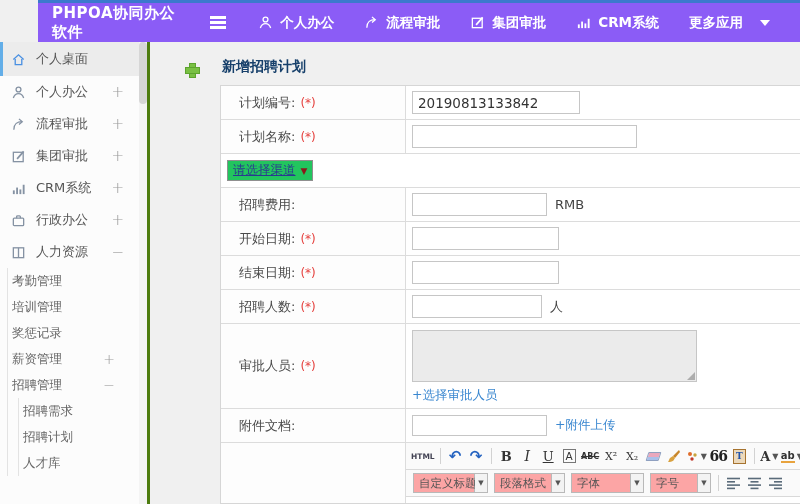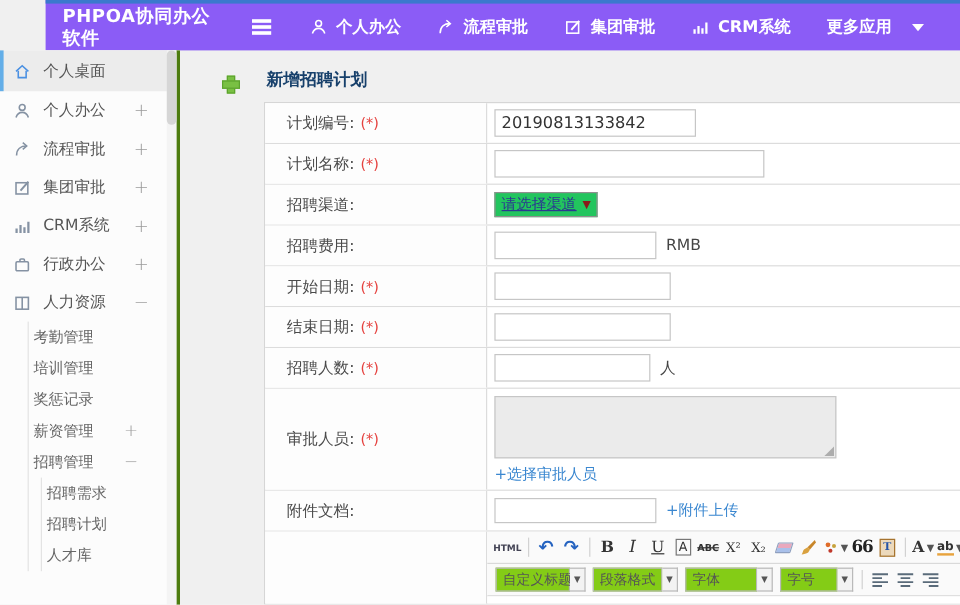"招聘渠道:" div.flabel { html: <div> <span>招聘渠道:</span> </div> -> none }
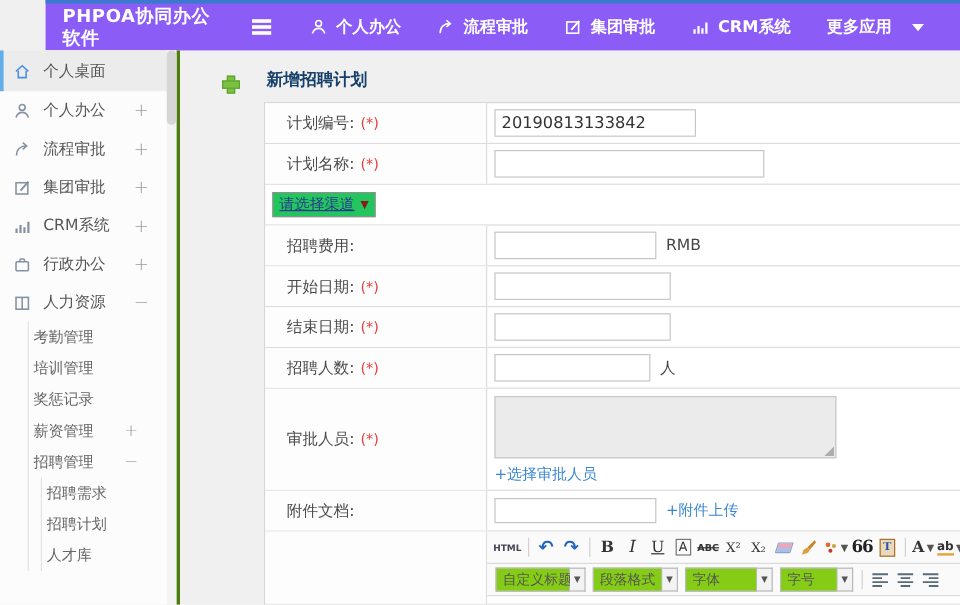"考勤管理" .subtree { margin-left: 23px -> 7px }
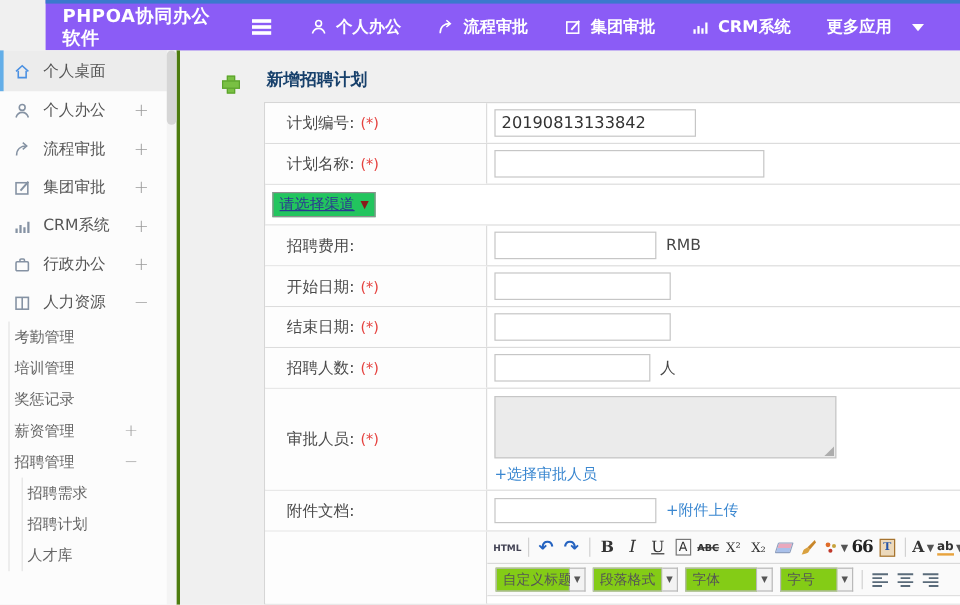"自定义标题" .ed-select .txt { background: #84cc16 -> #fca5a5 }
